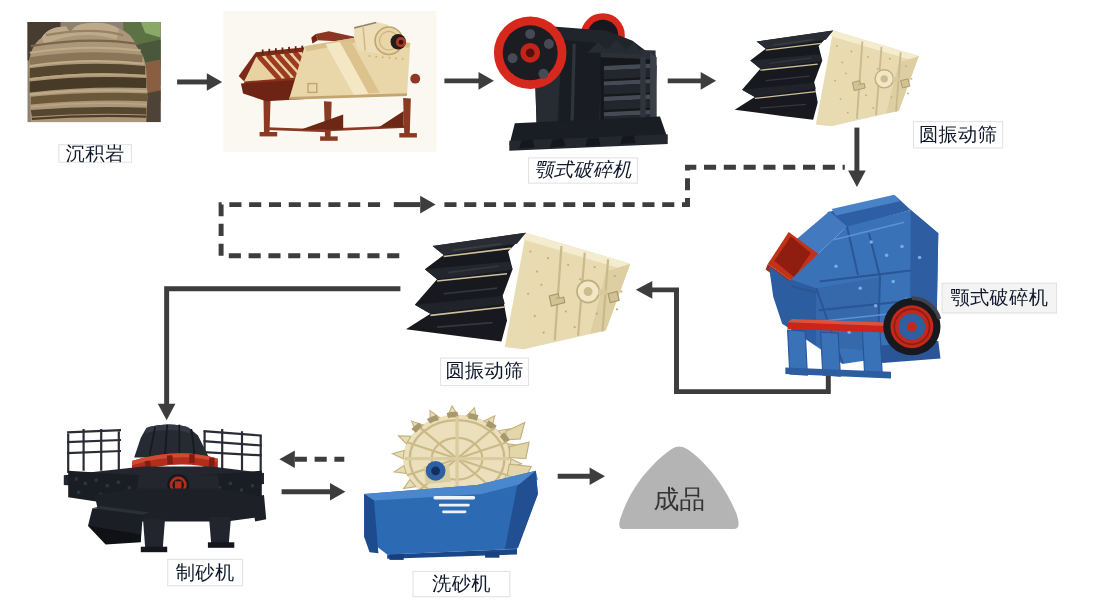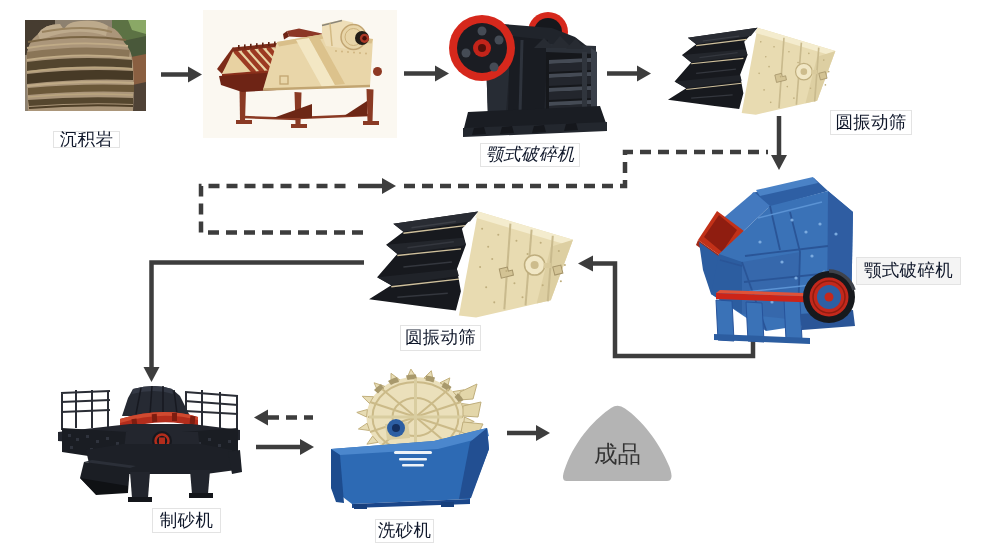"洗砂机" div.lbl { width: 59px -> 89px }
